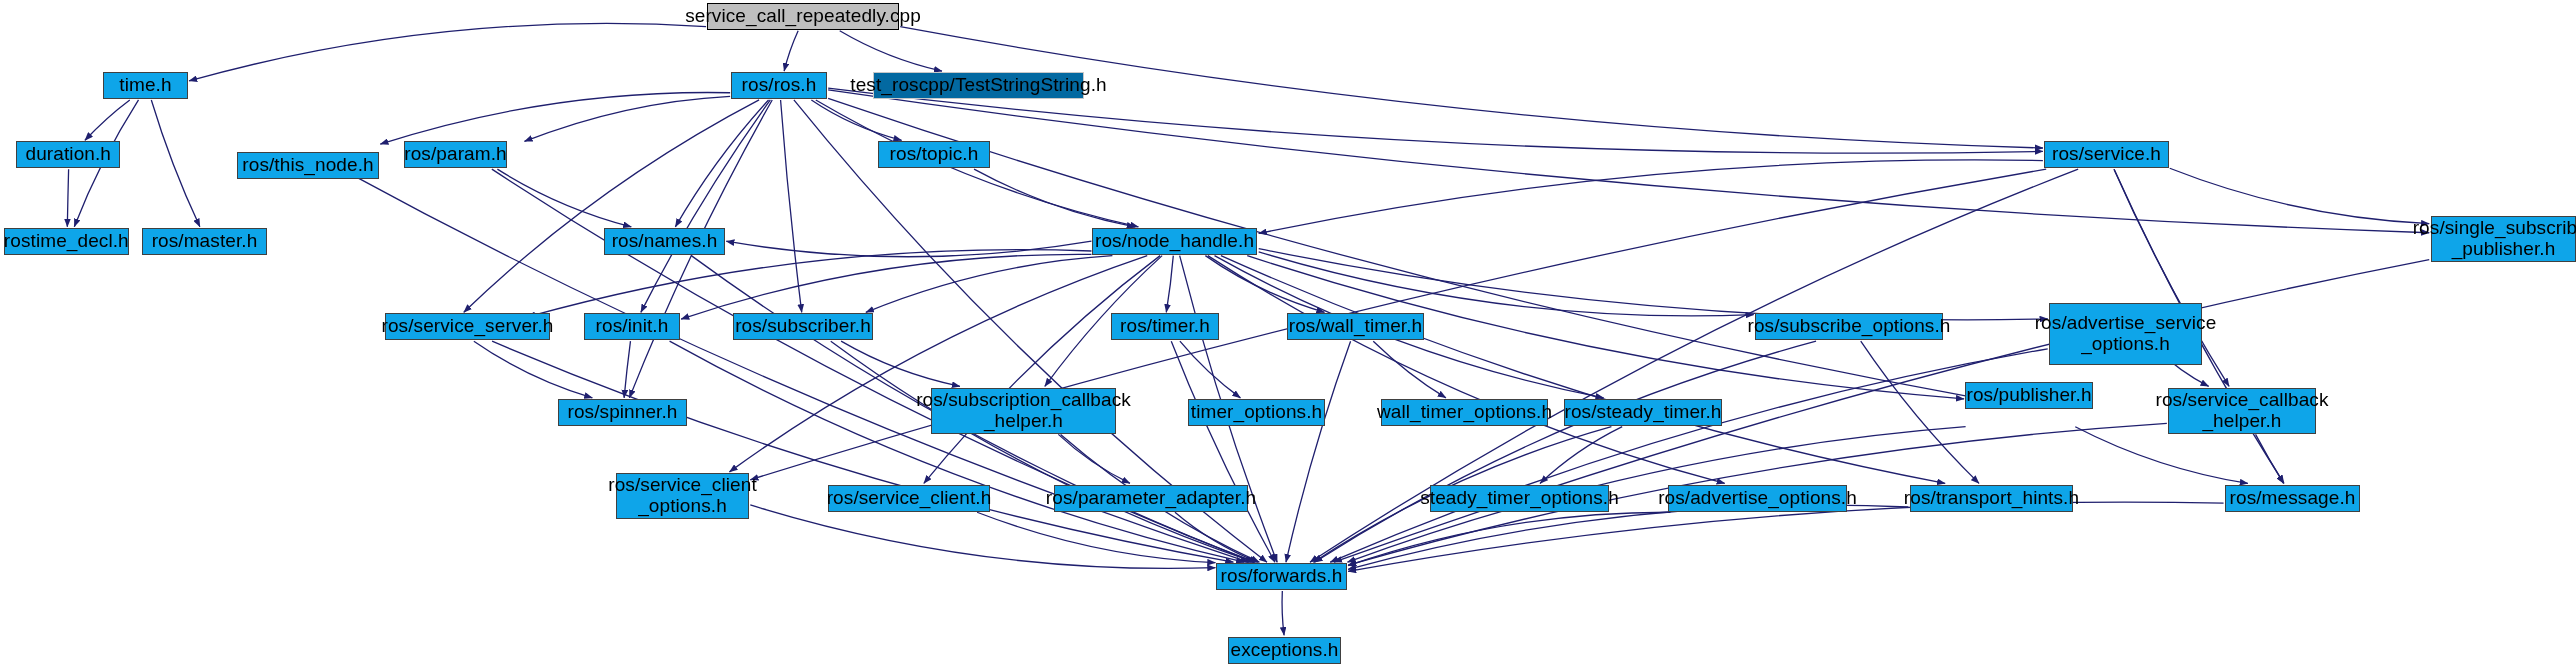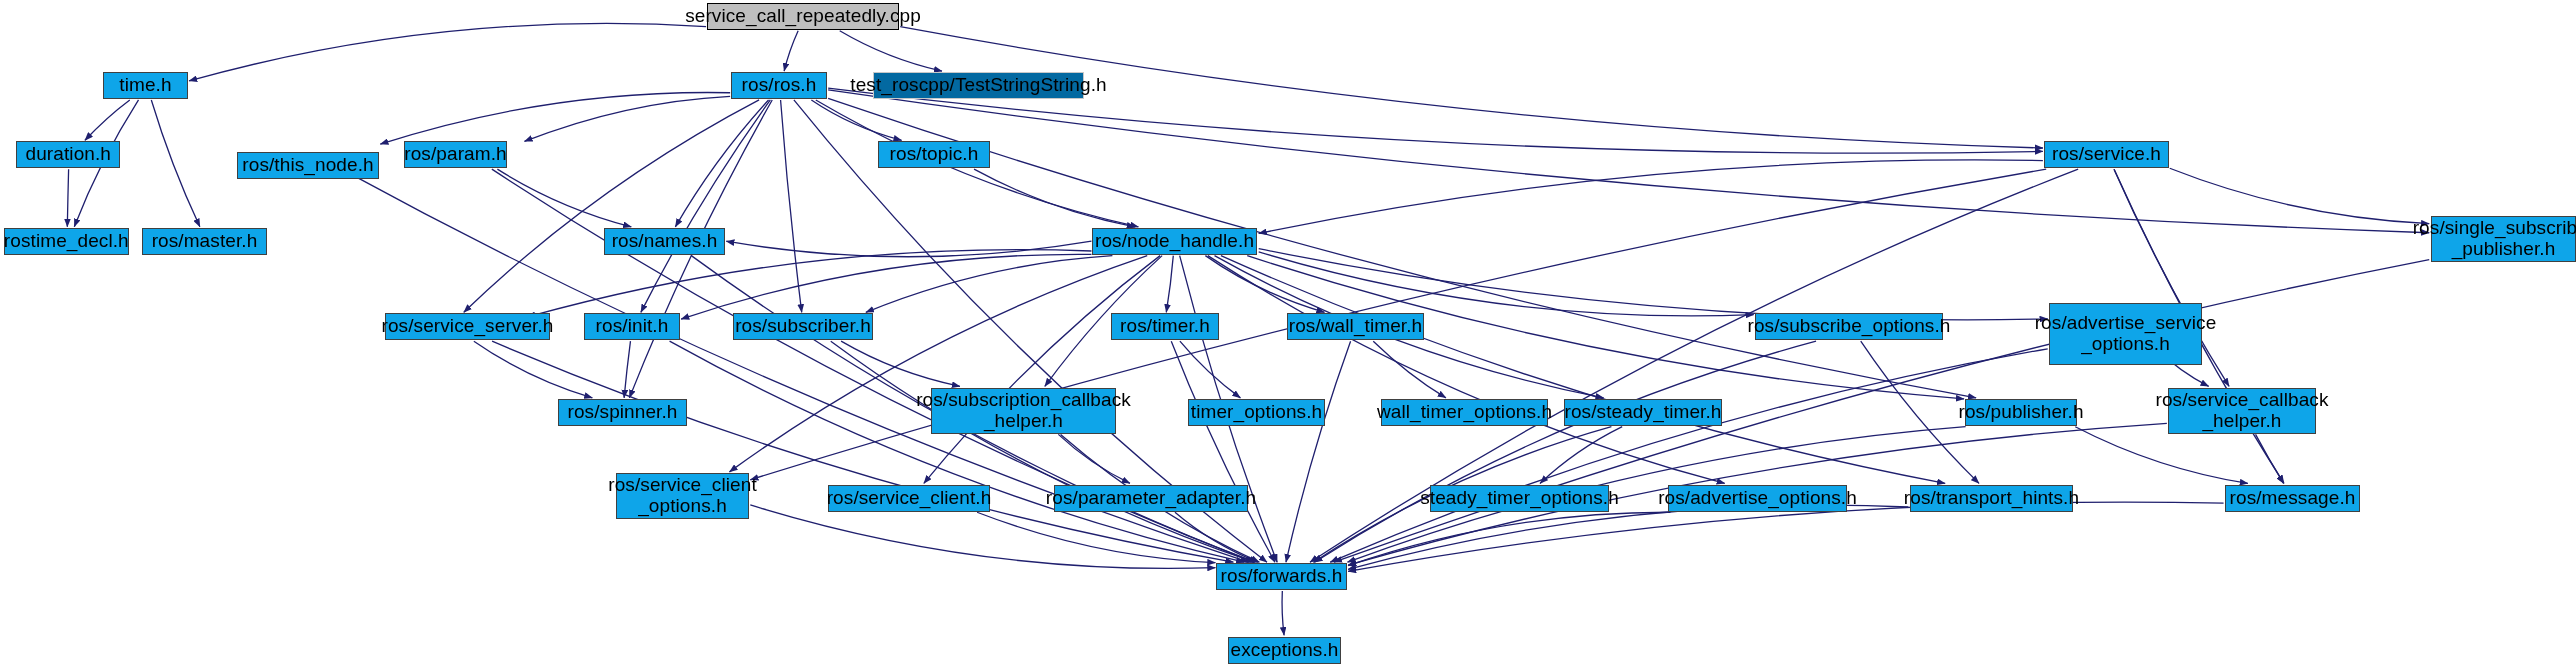"ros/publisher.h" div.node { top: 399px -> 382px; width: 112px -> 128px }
